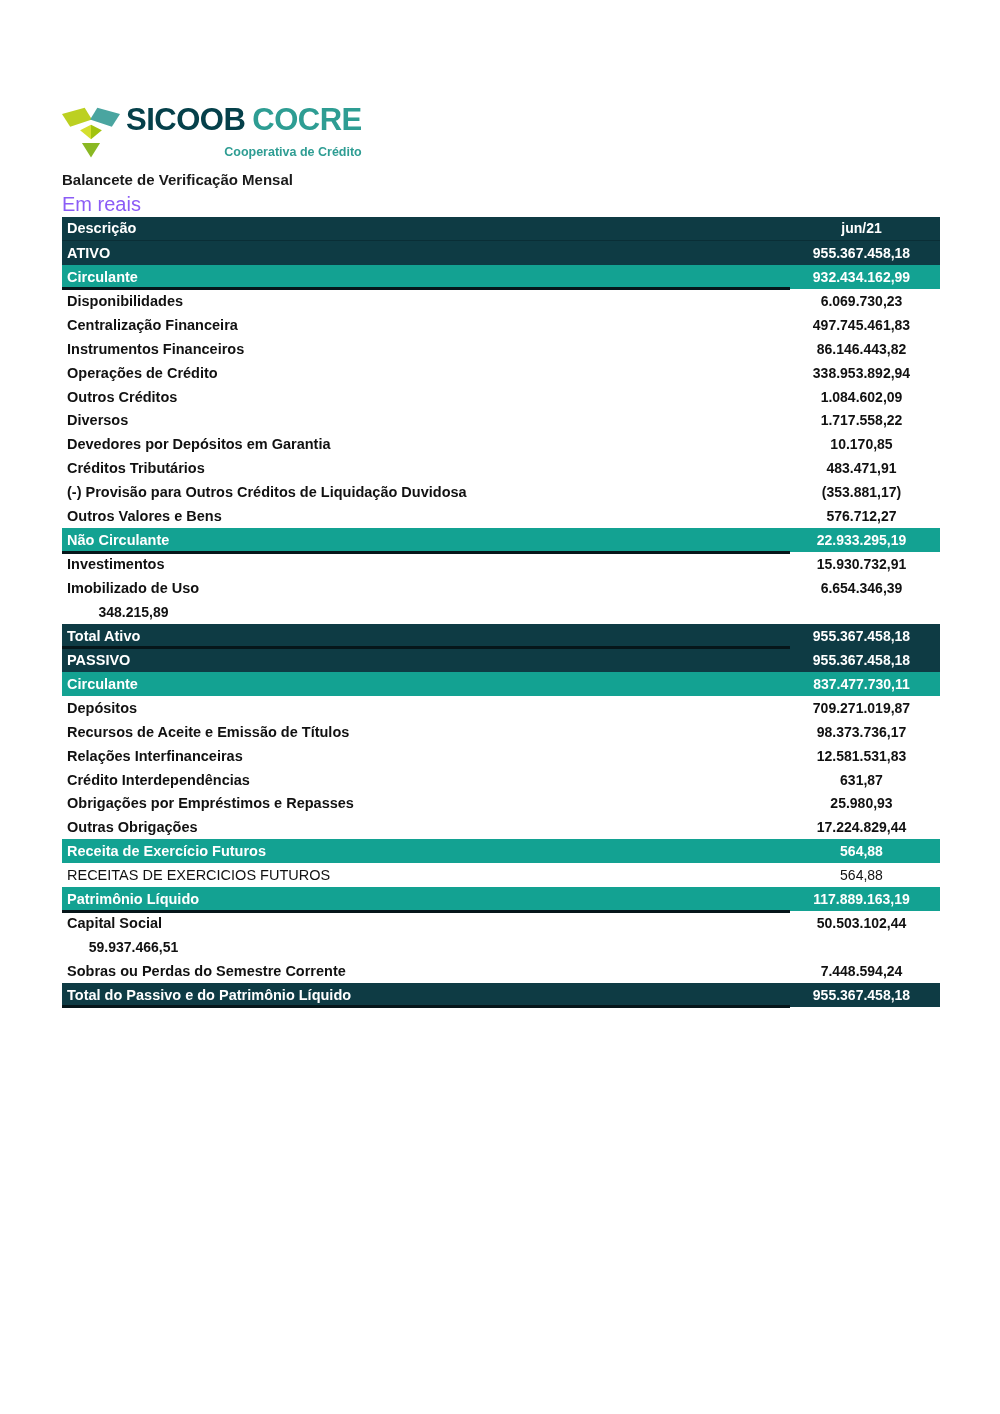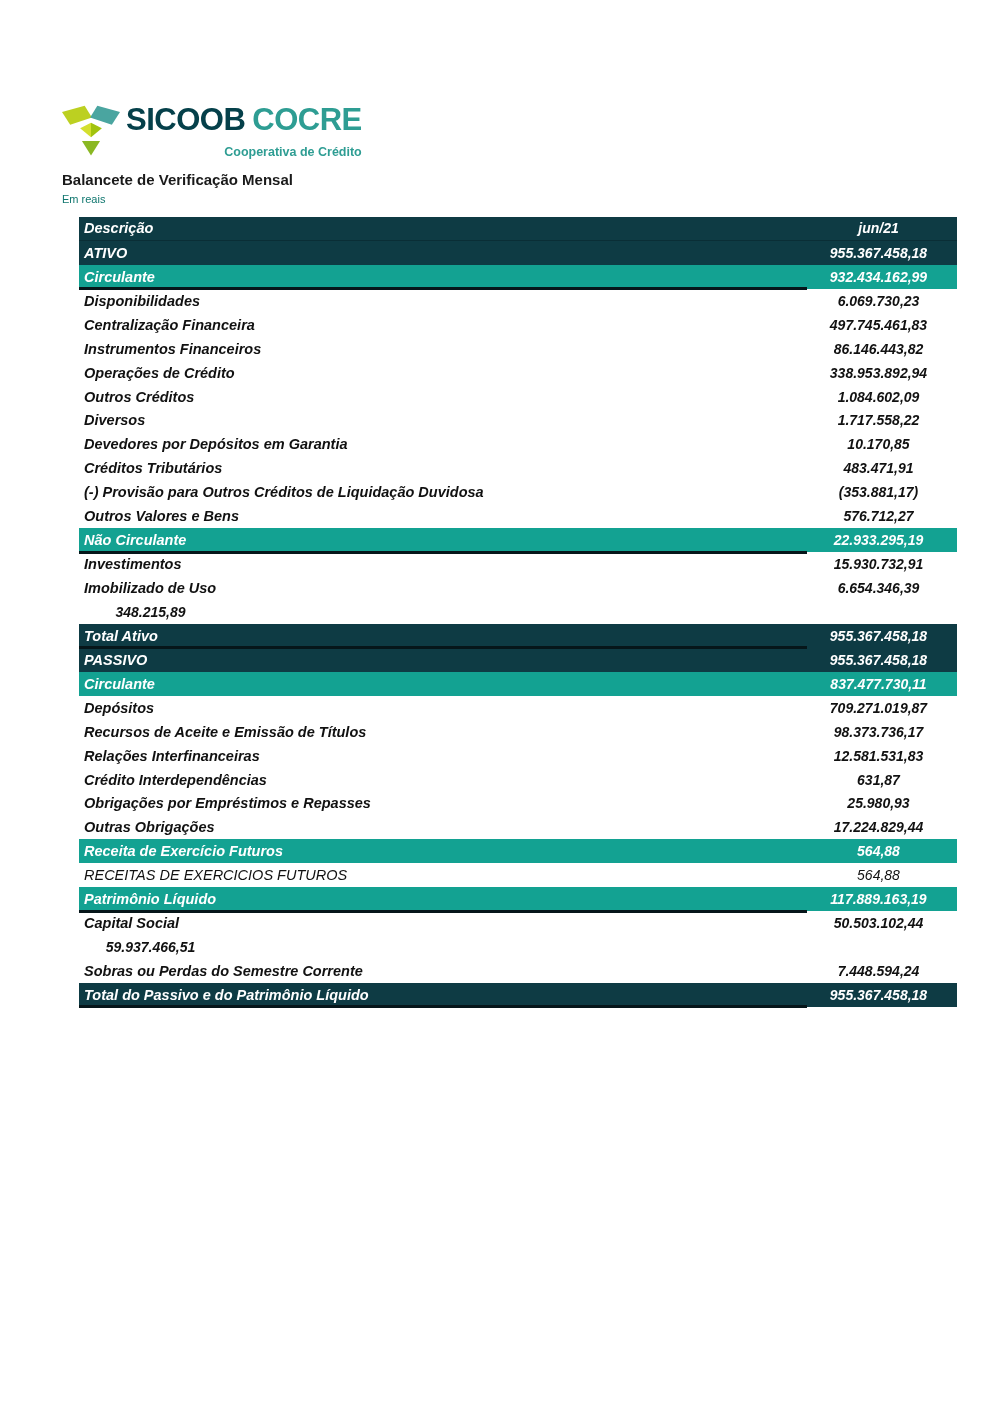"SICOOB COCRE" .logo-row { align-items: center -> flex-end }
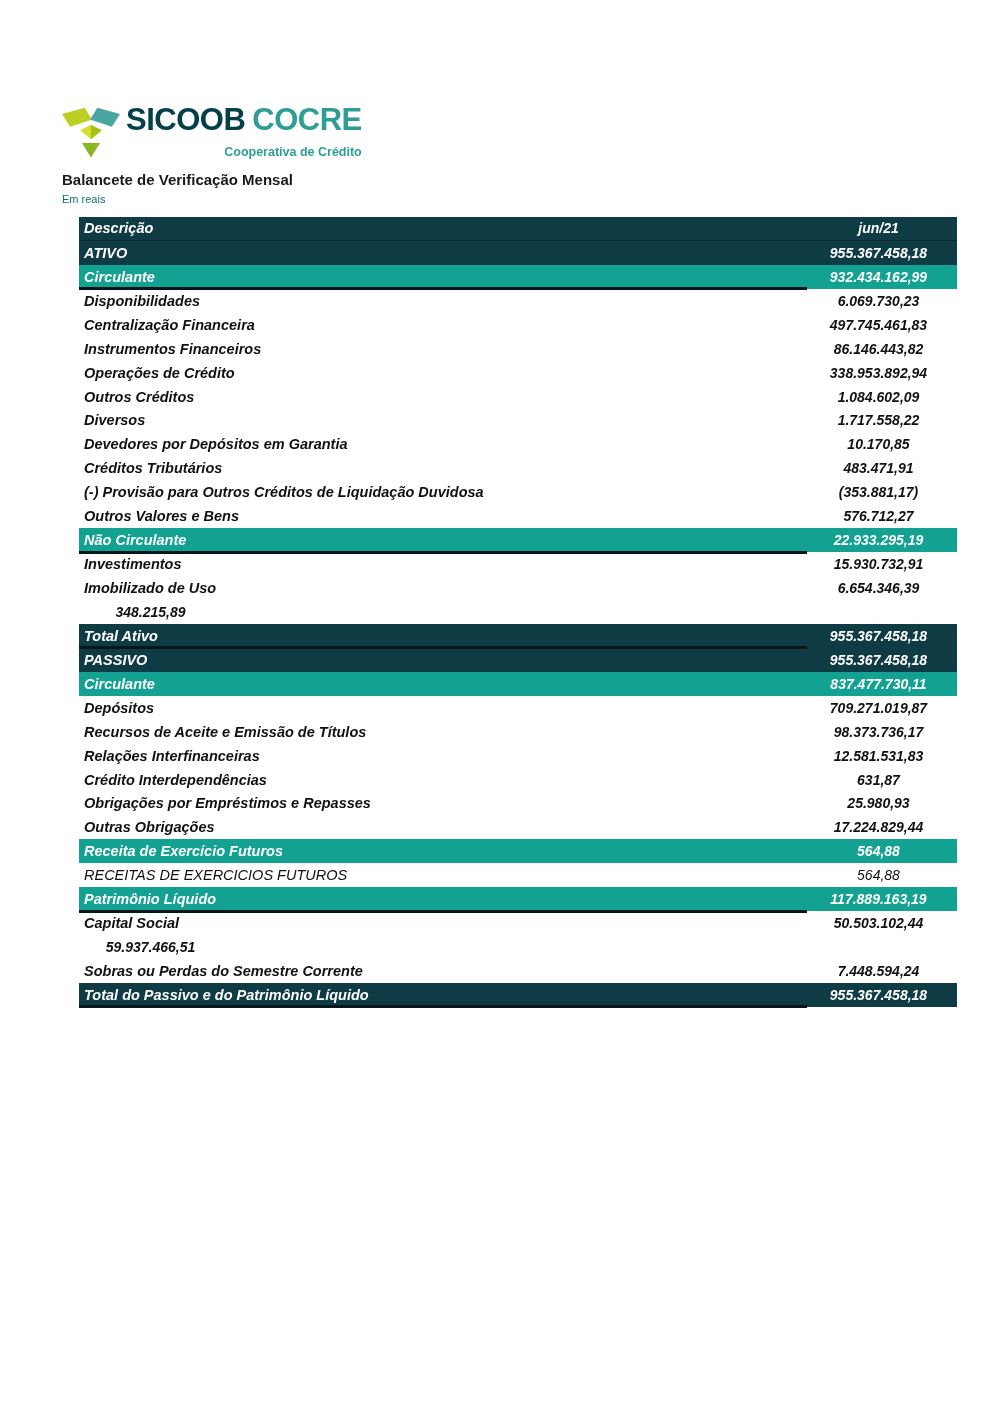"Em reais" .doc-subtitle { color: #0f766e -> #8b5cf6; font-size: 11px -> 20px }
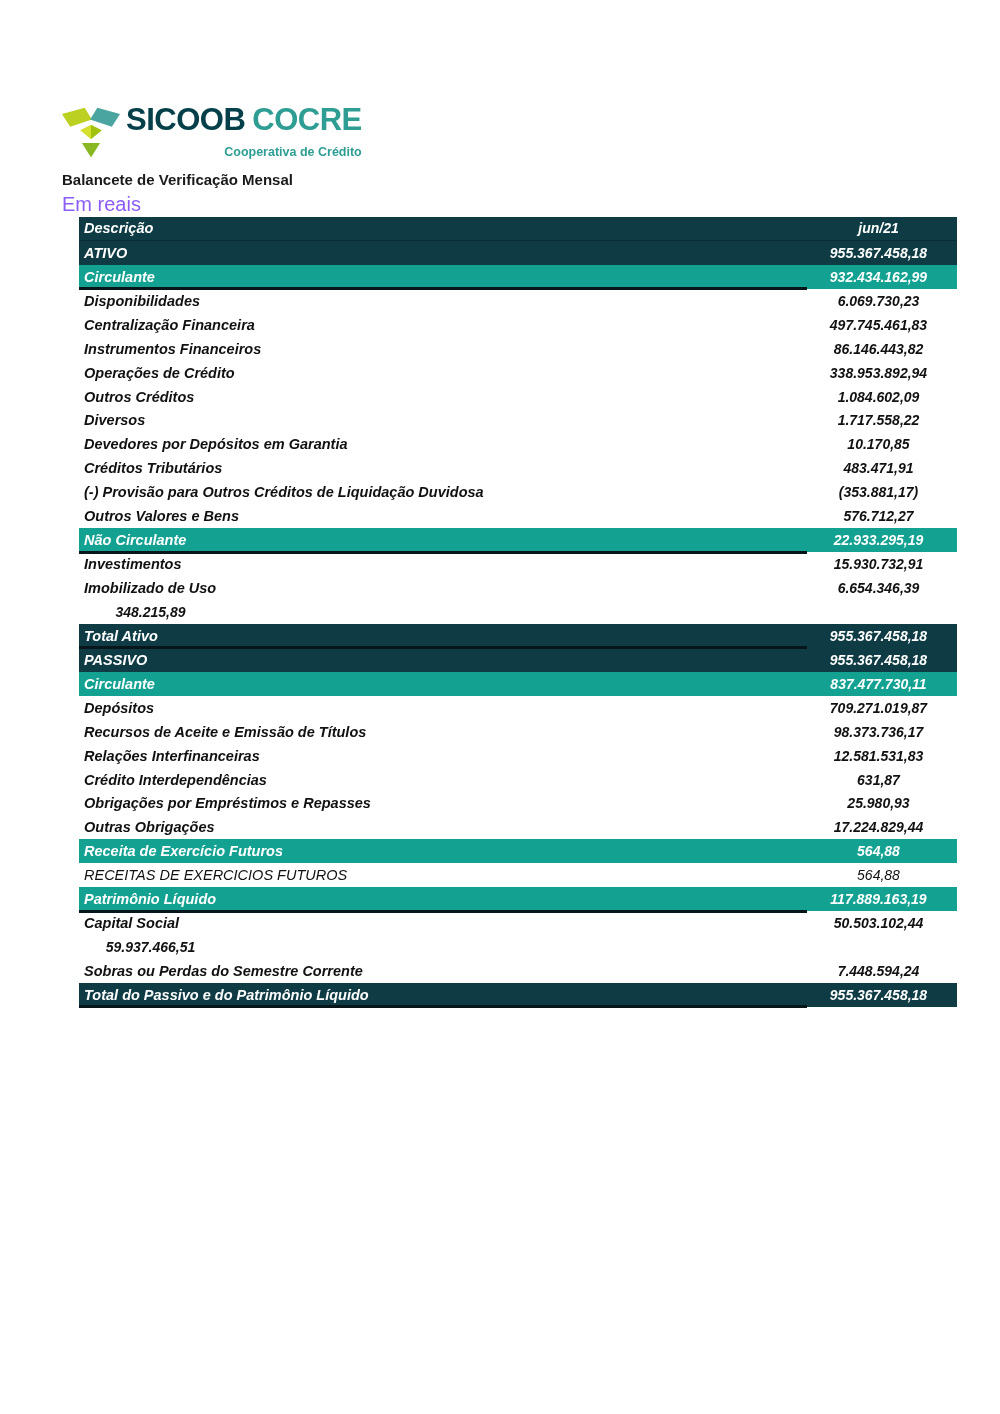"Descrição" .table { font-style: italic -> none; left: 17px -> 0 }
